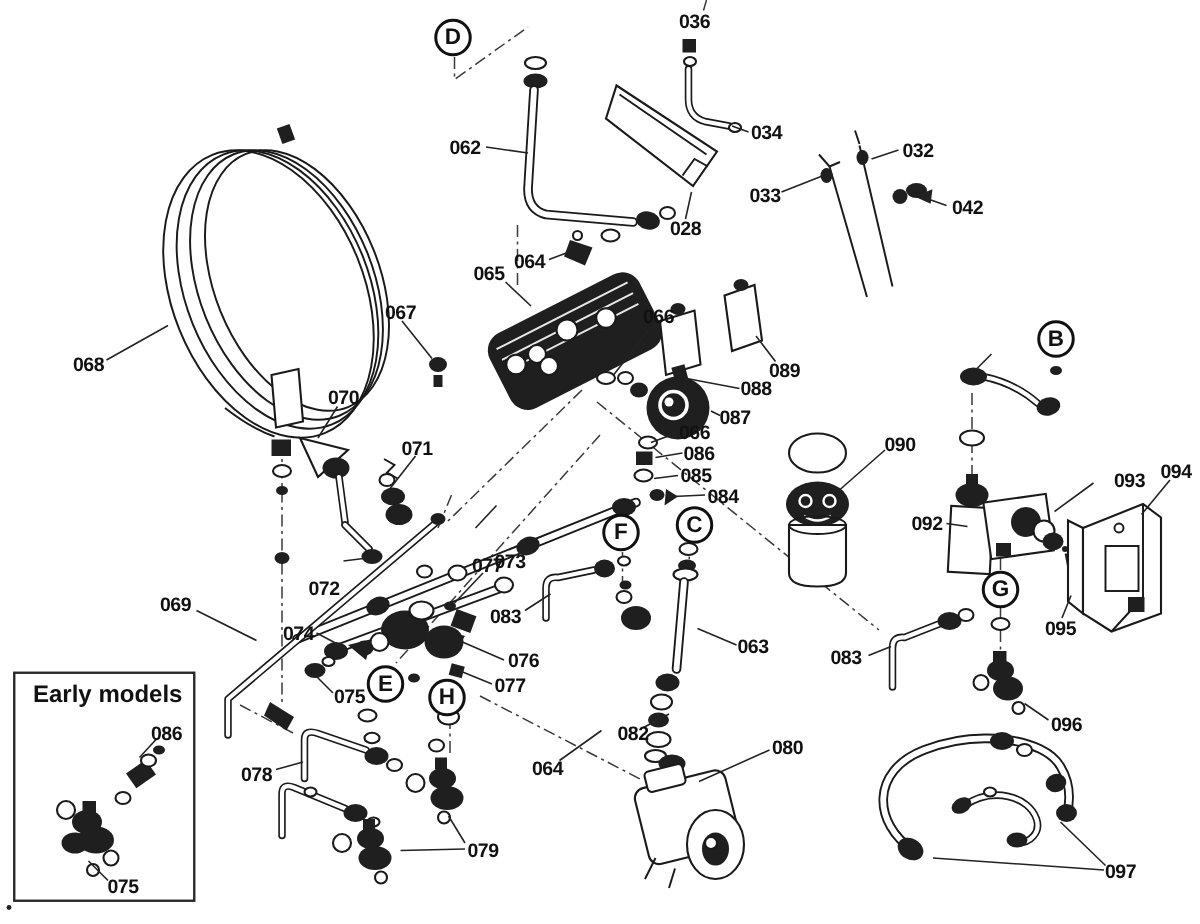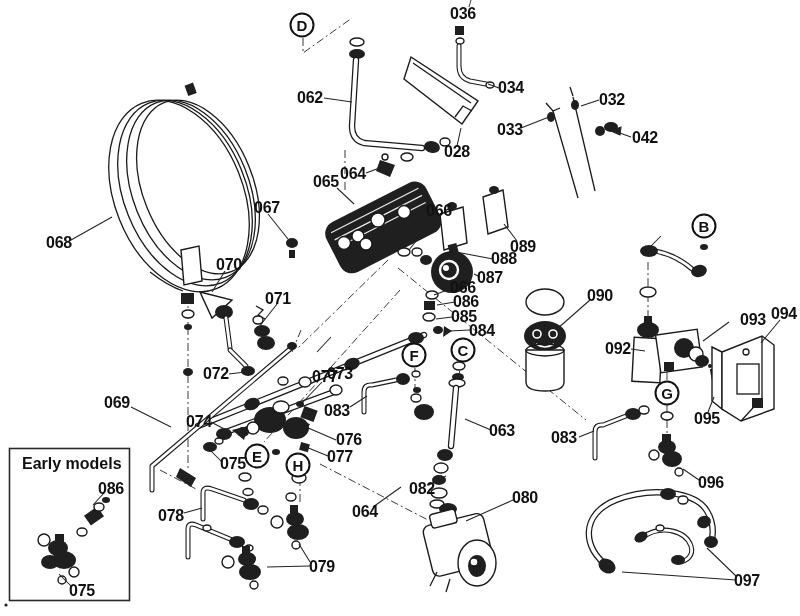"036" .callout { font-size: 16px -> 13px }
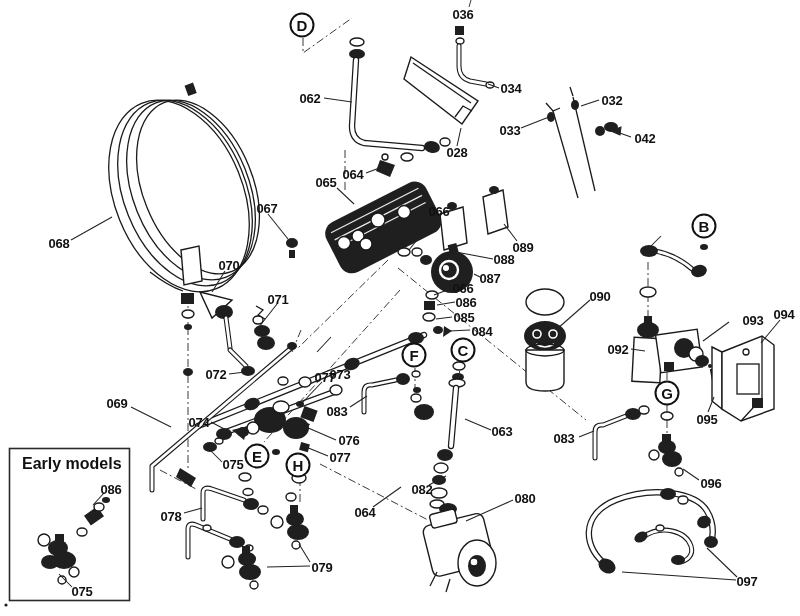"072" span.callout { top: 374px -> 392px }
